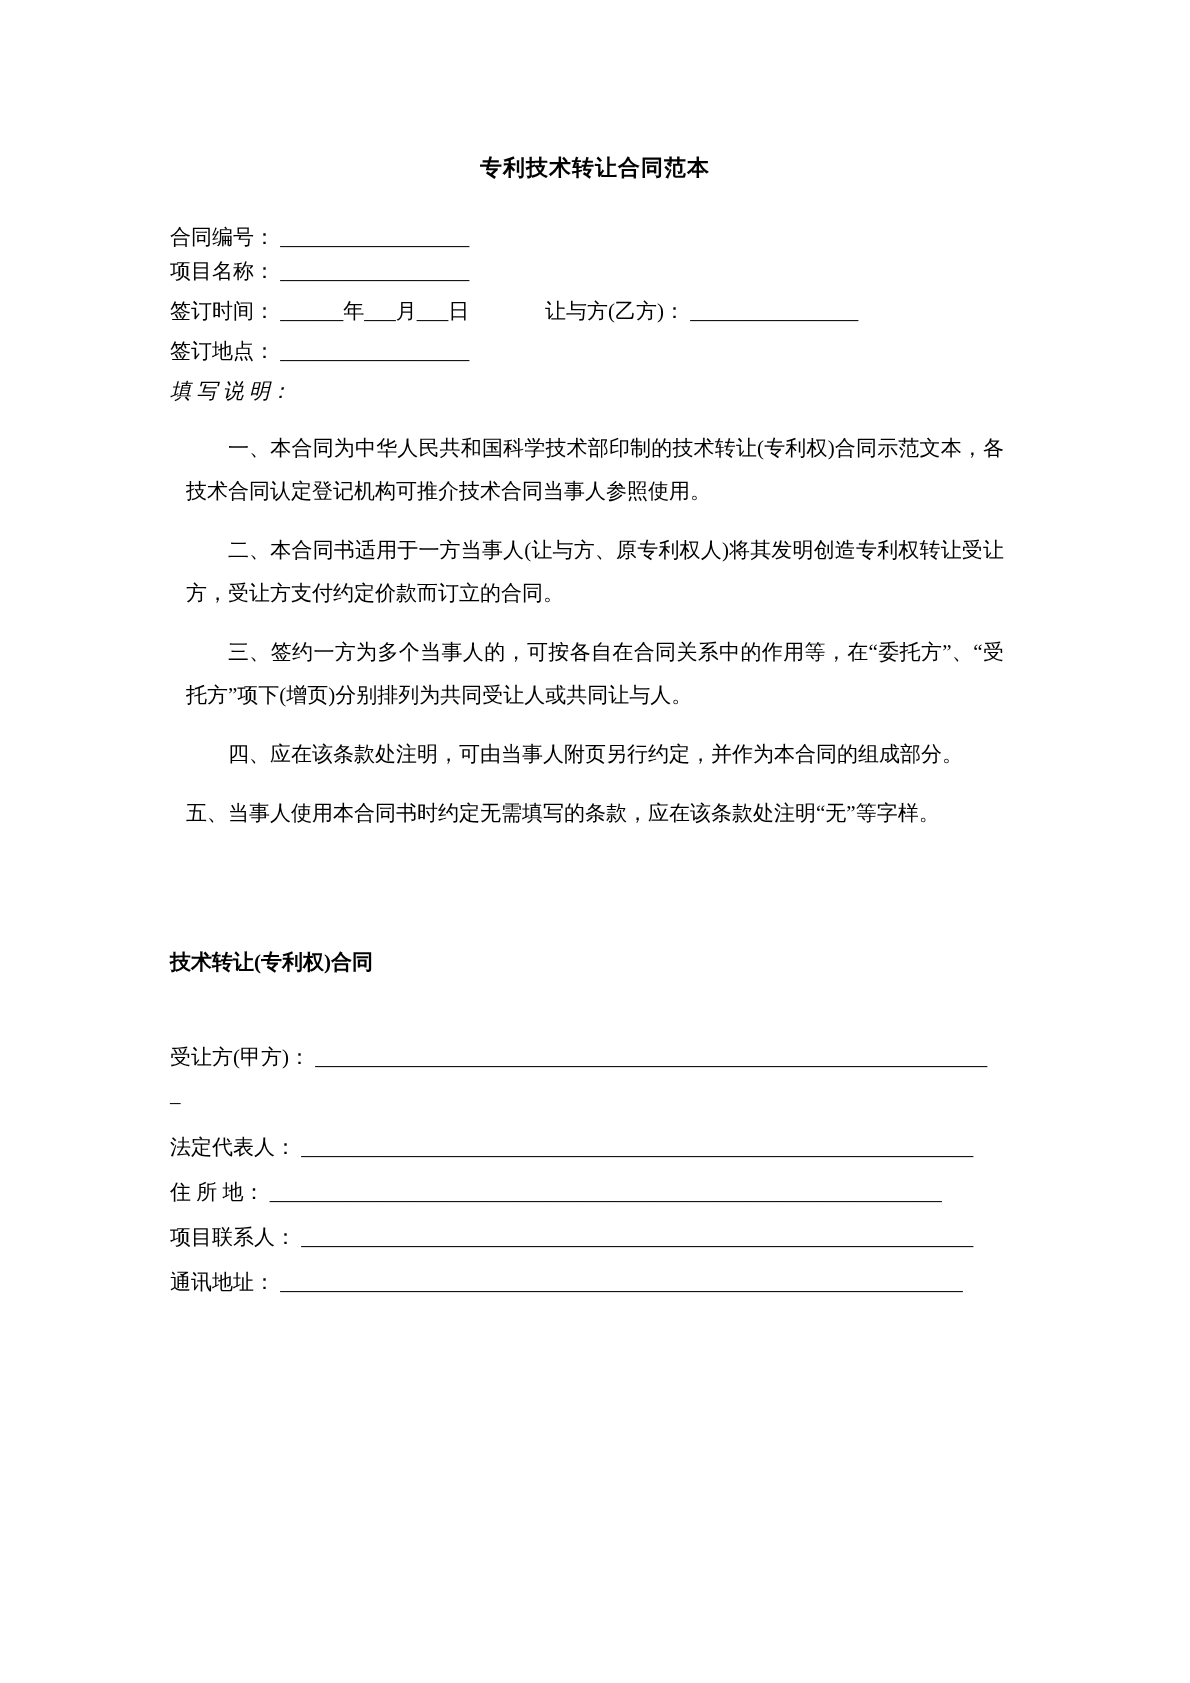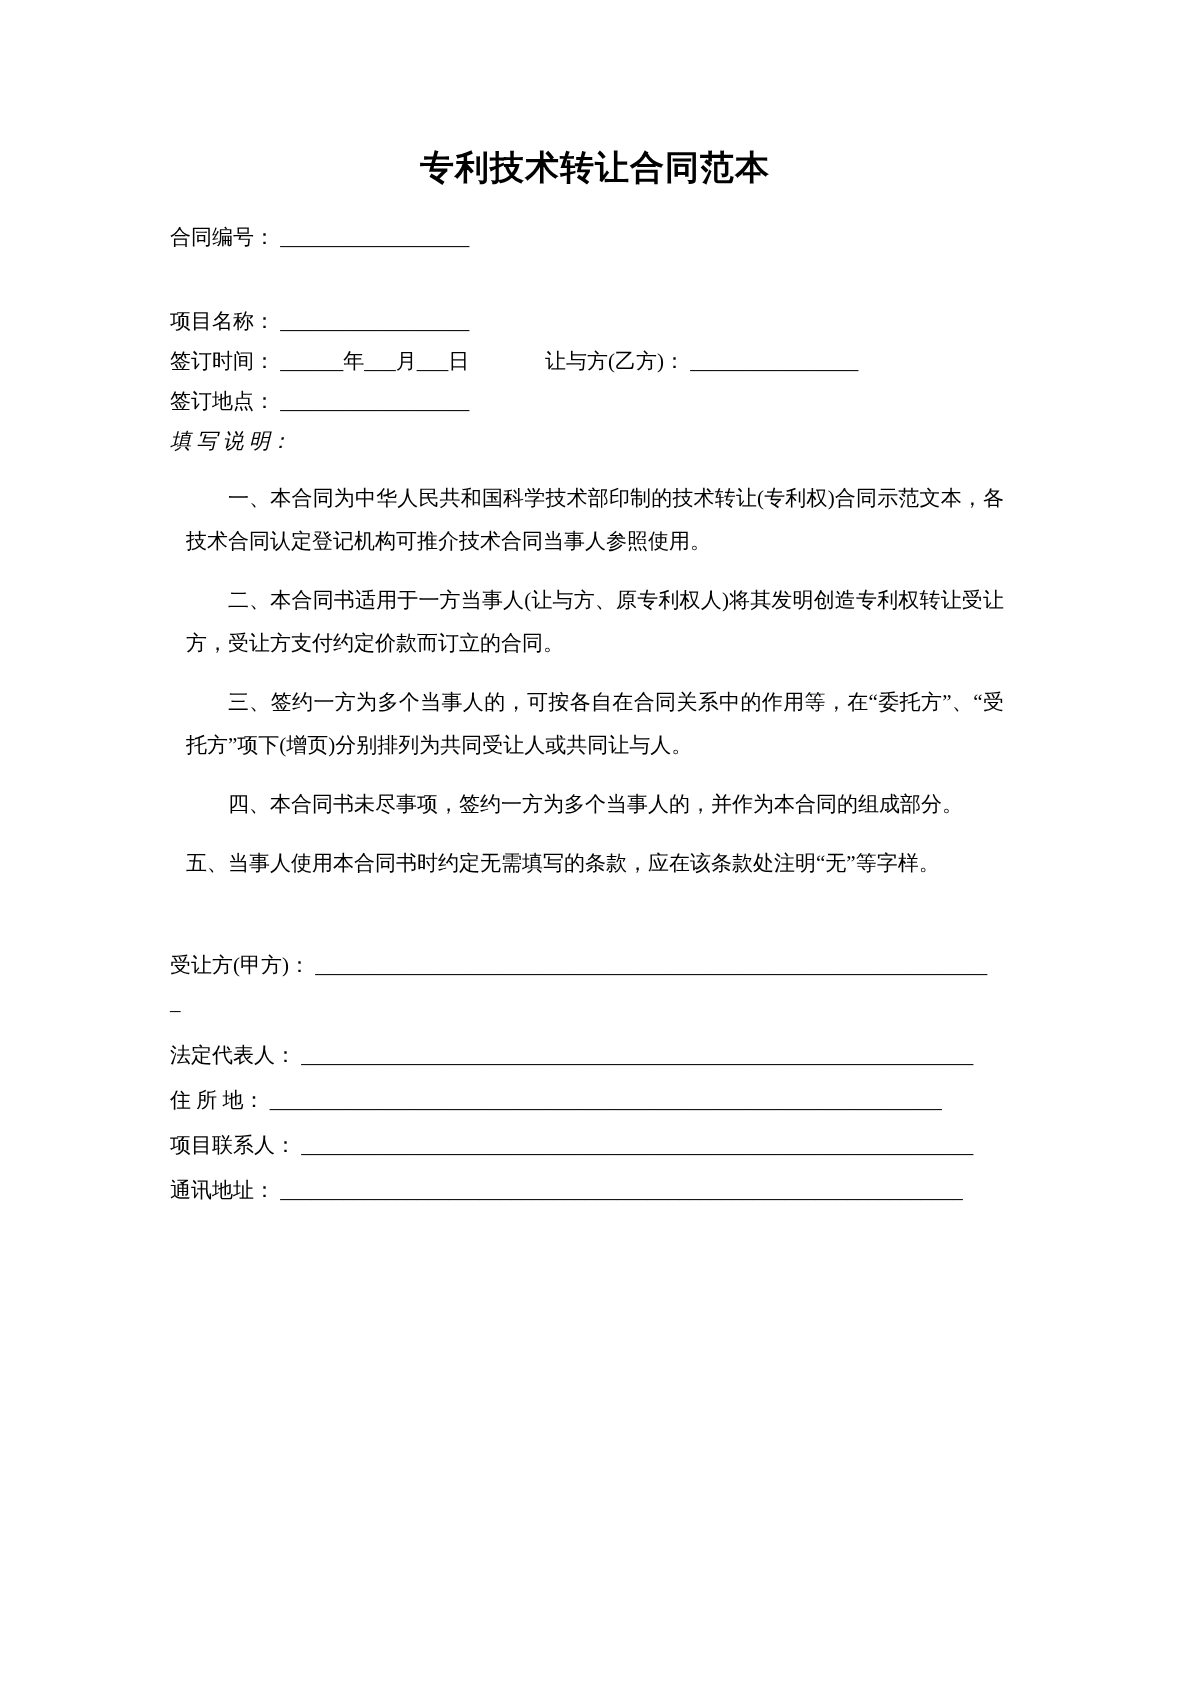"专利技术转让合同范本" .doc-title { font-size: 34px -> 22px }
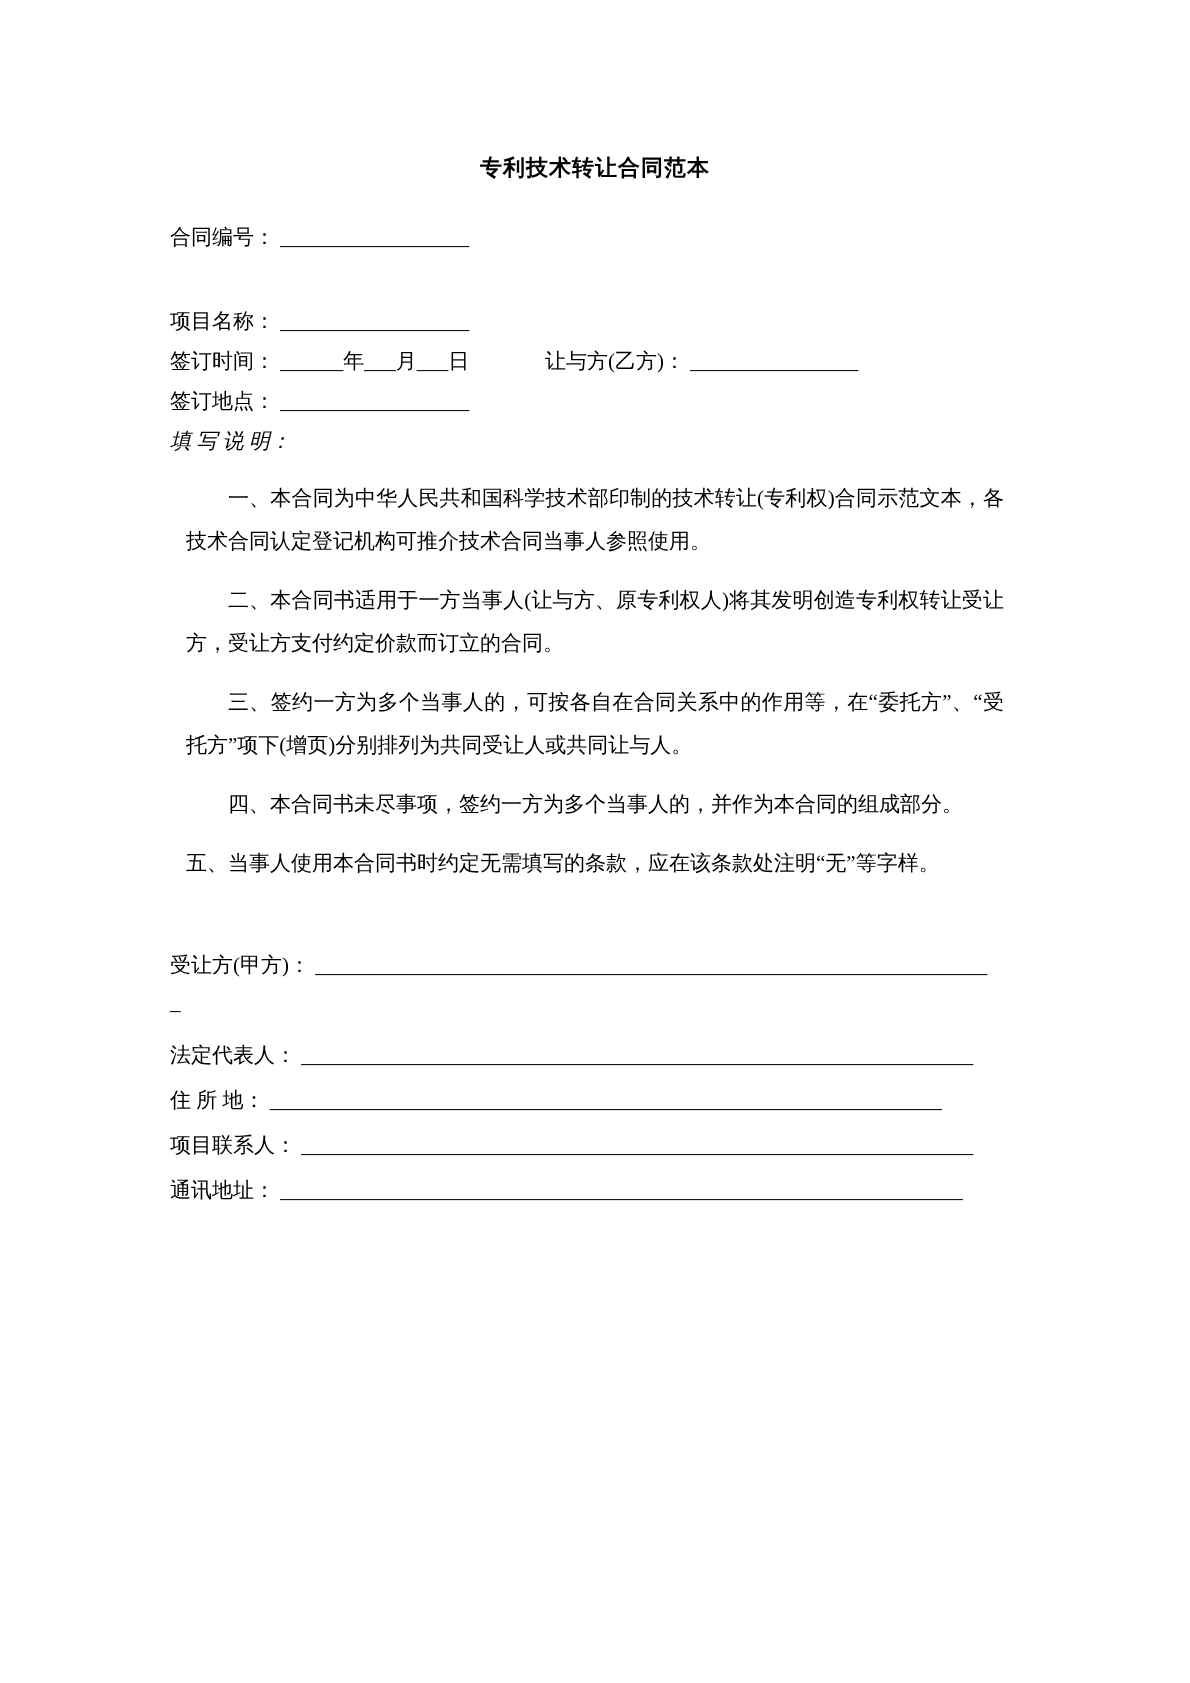"项目名称： __________________" .meta { margin-top: 50px -> none }
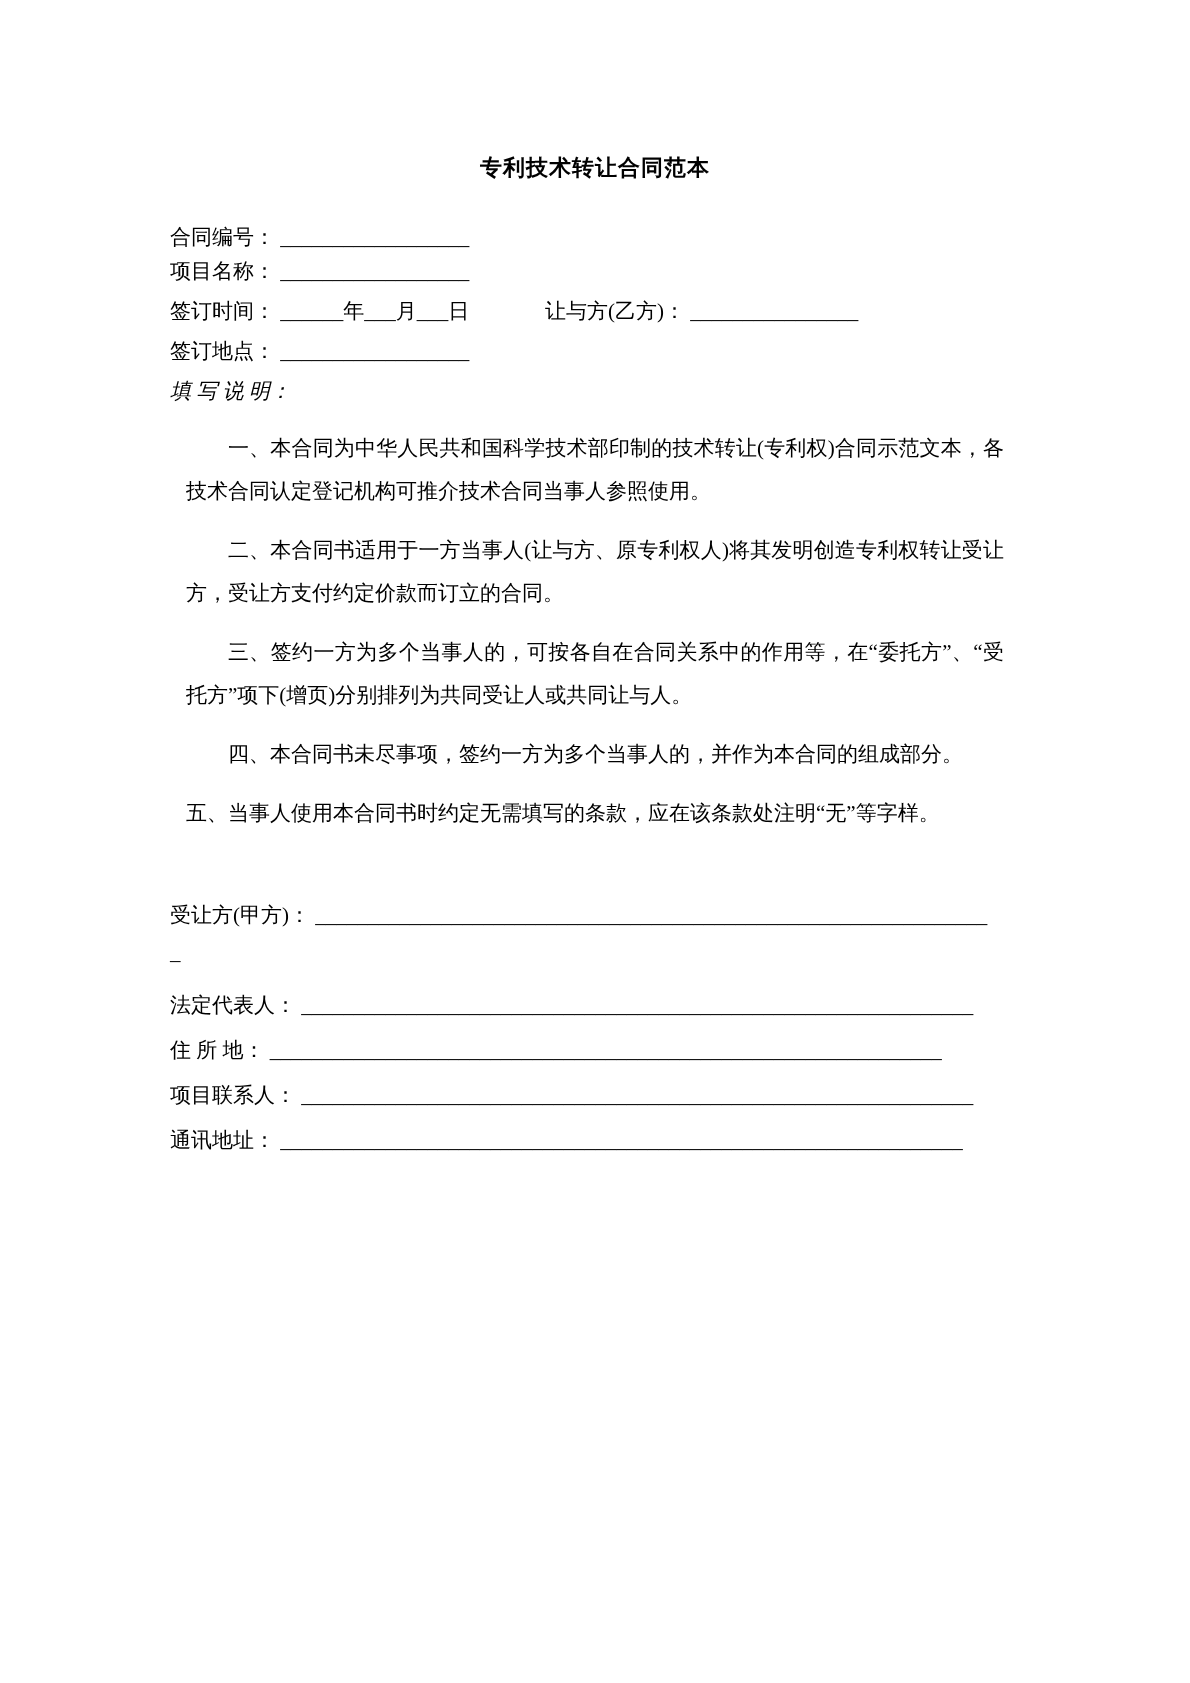"四、本合同书未尽事项，签约一方为多个当事人的，并作为本合同的组成部分。" p.indent { text: 本合同书未尽事项，签约一方为多个当事人的 -> 应在该条款处注明，可由当事人附页另行约定 }
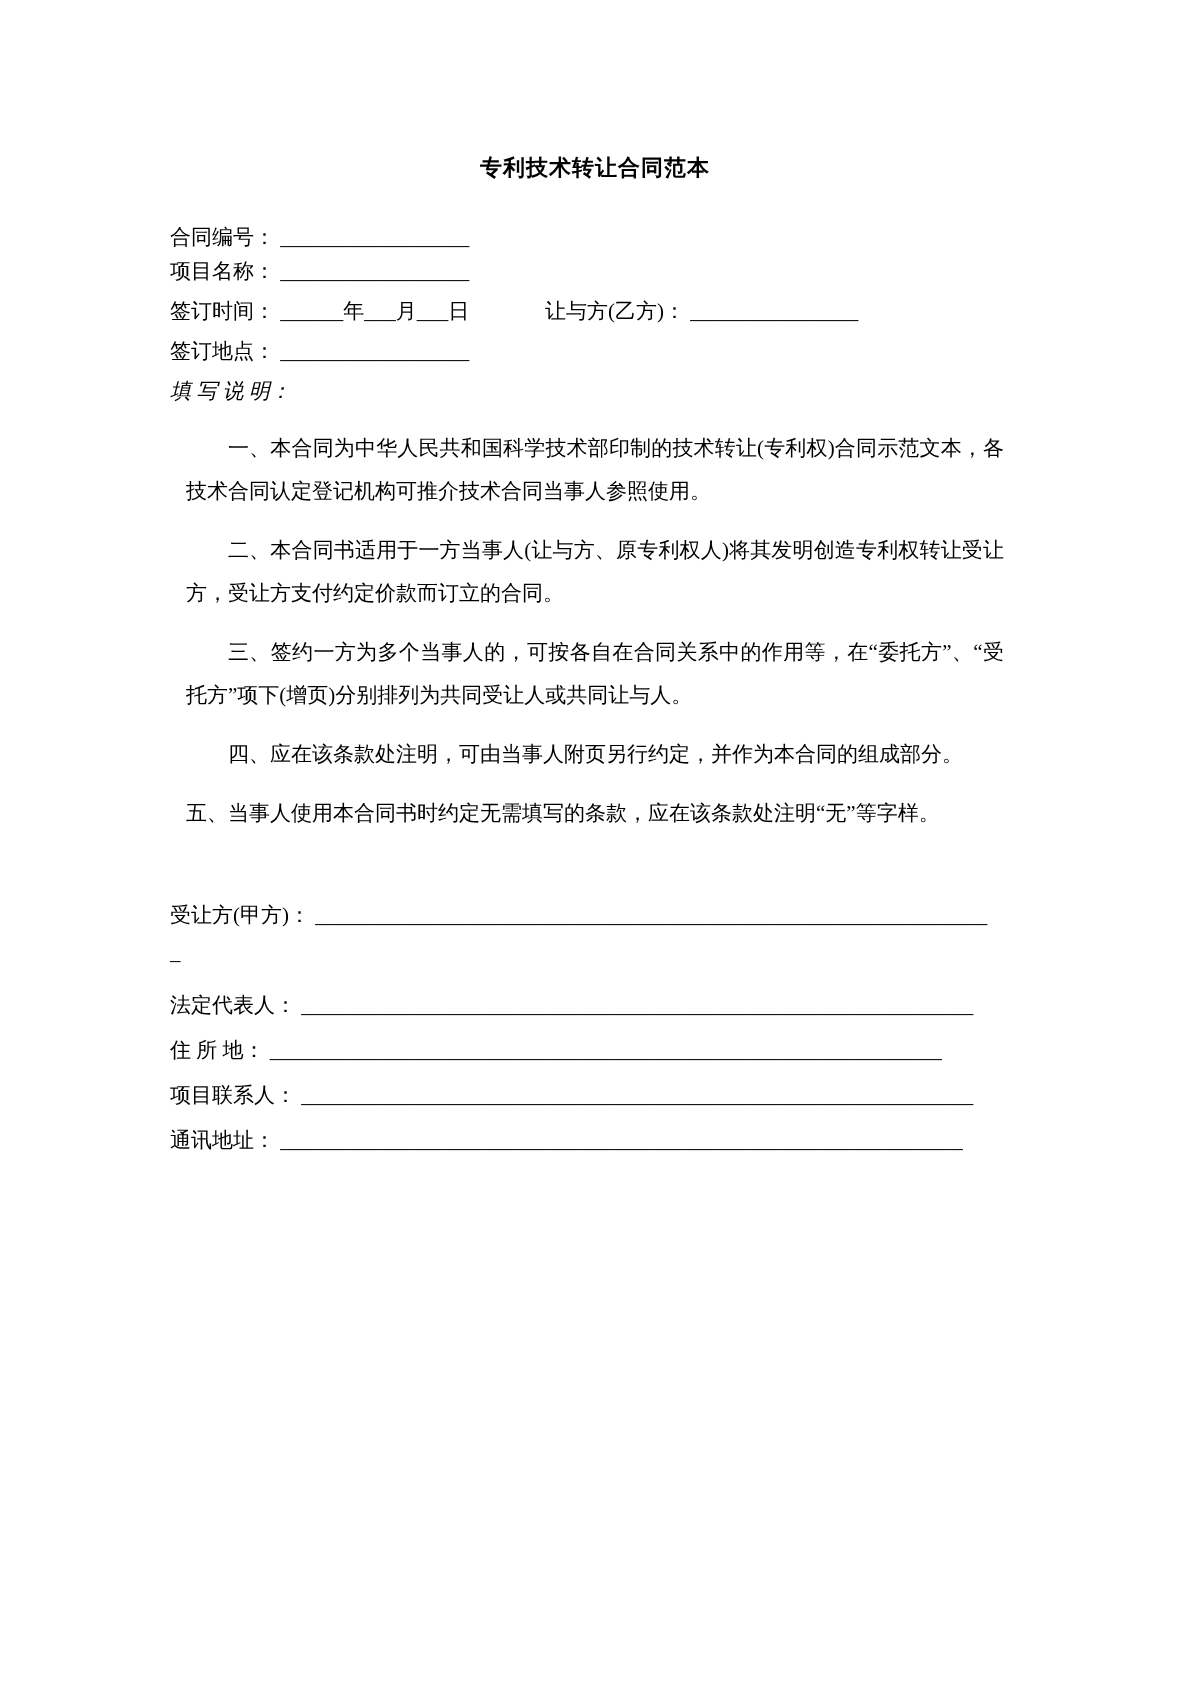"技术转让(专利权)合同" div.contract-subtitle { html: none -> <div>技术转让(专利权)合同</div> }
